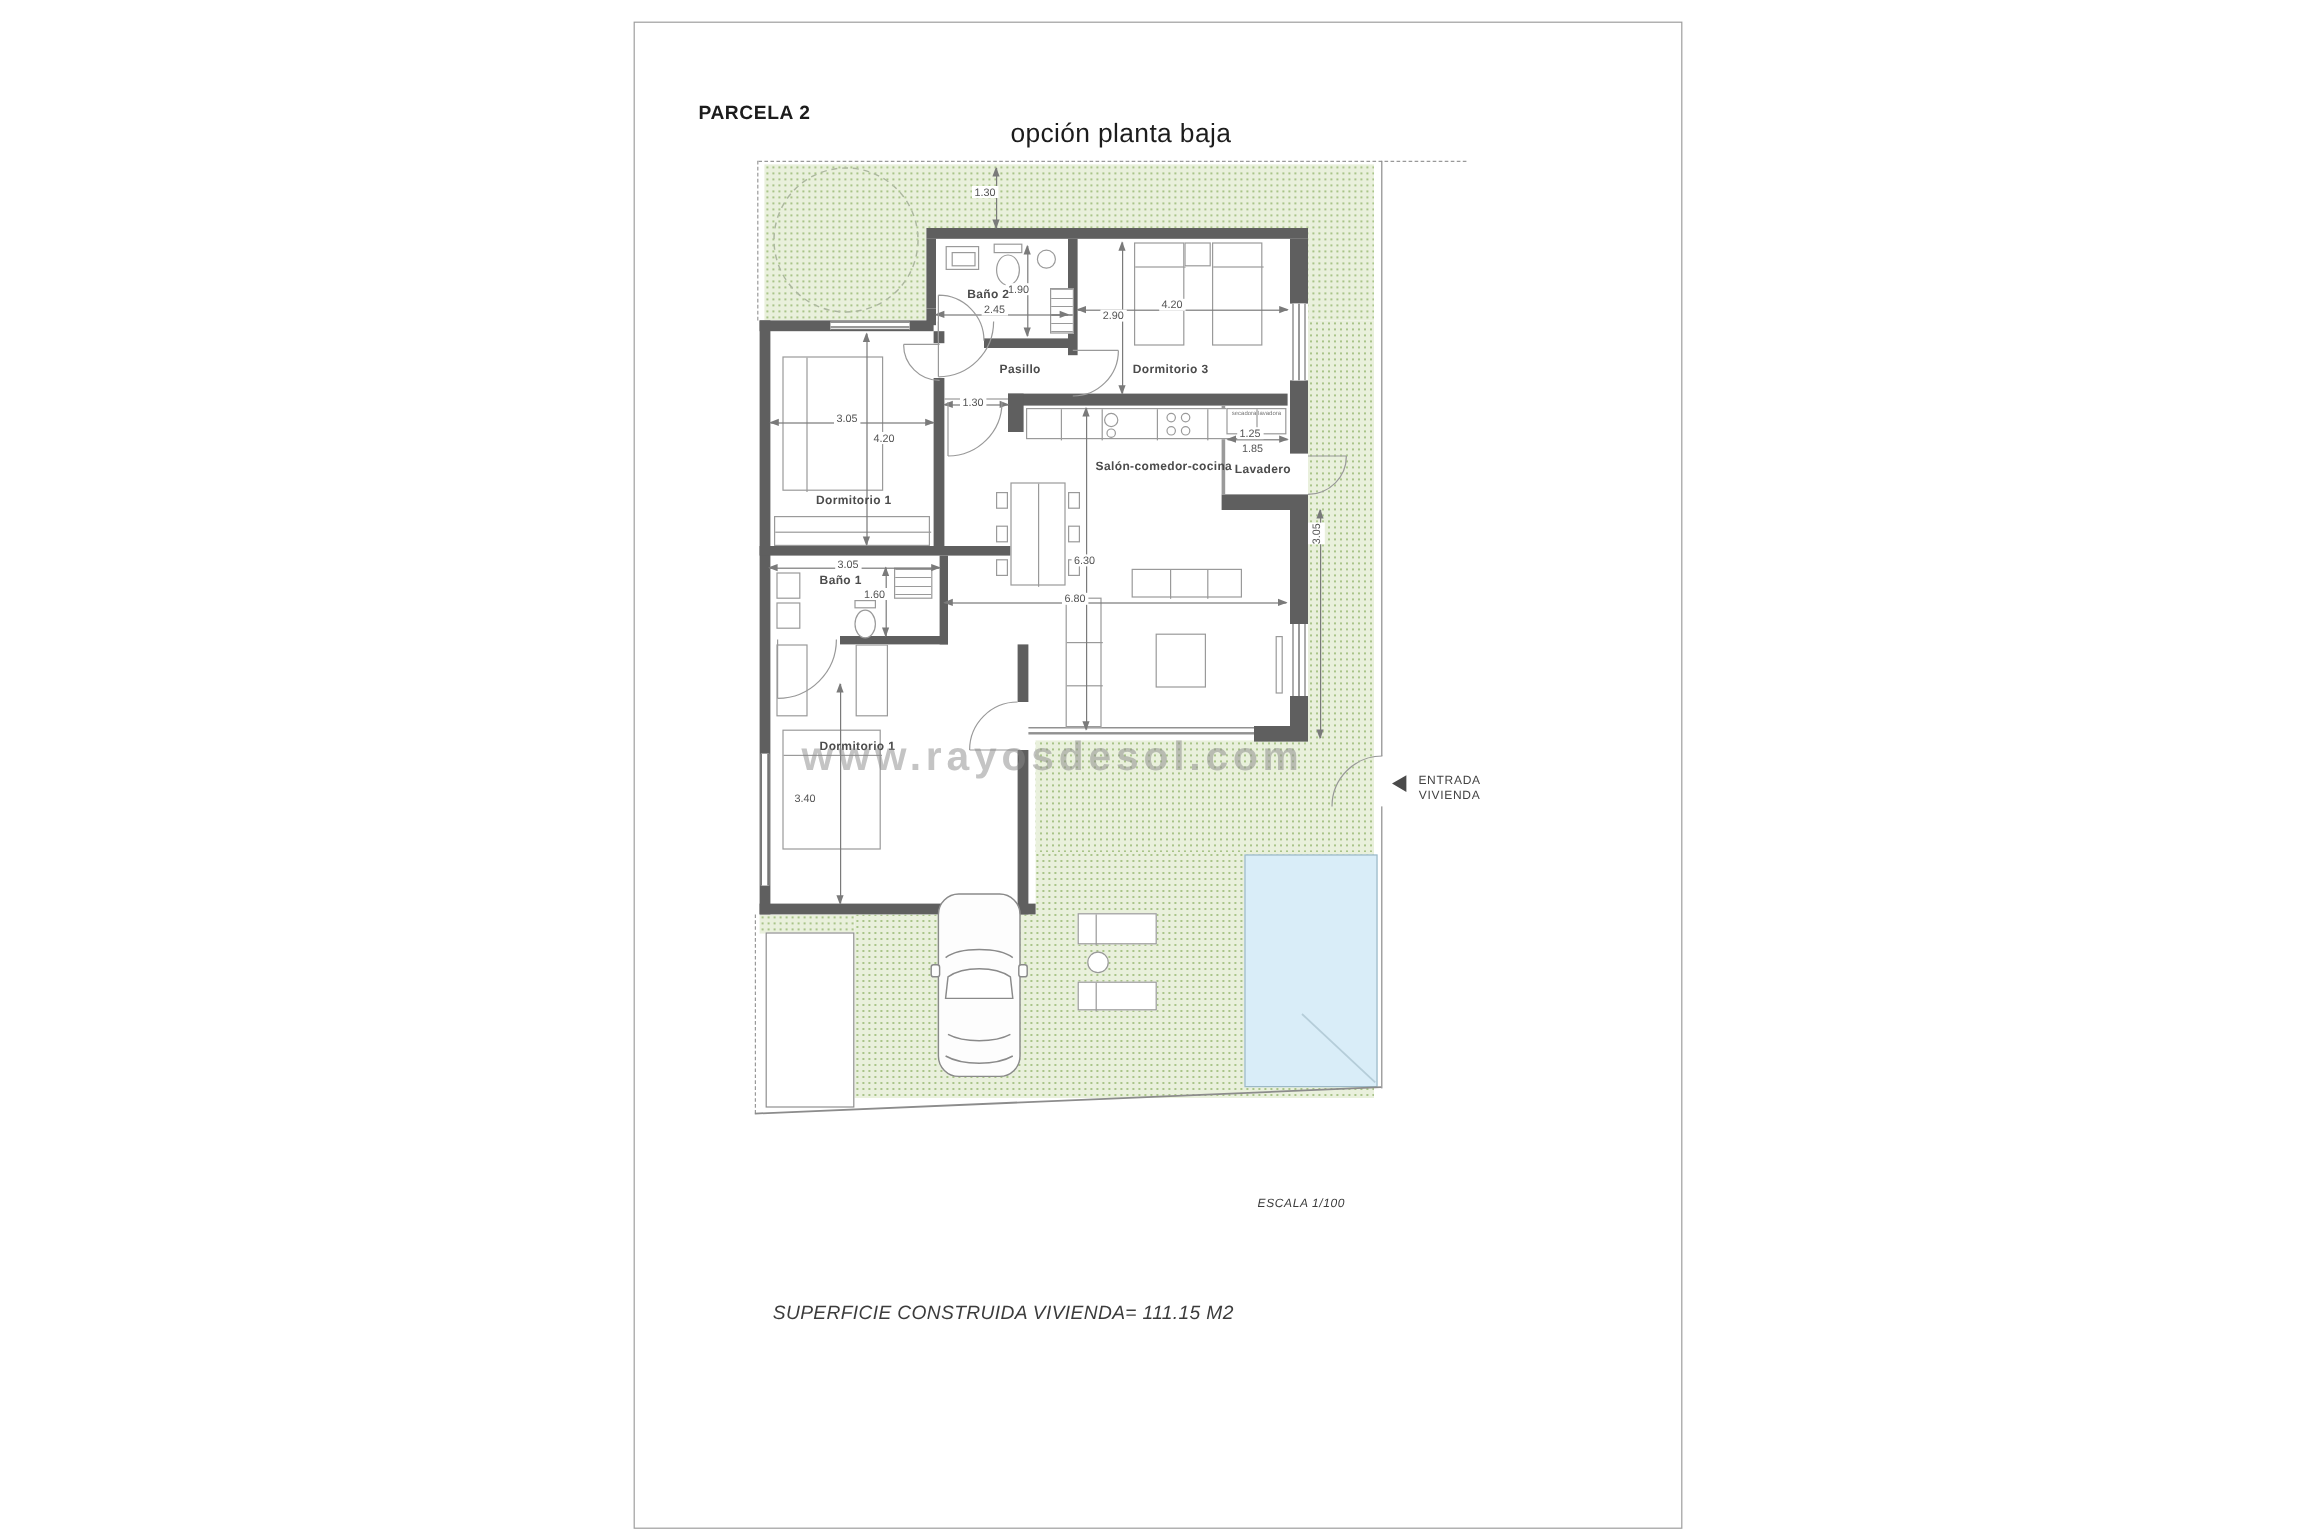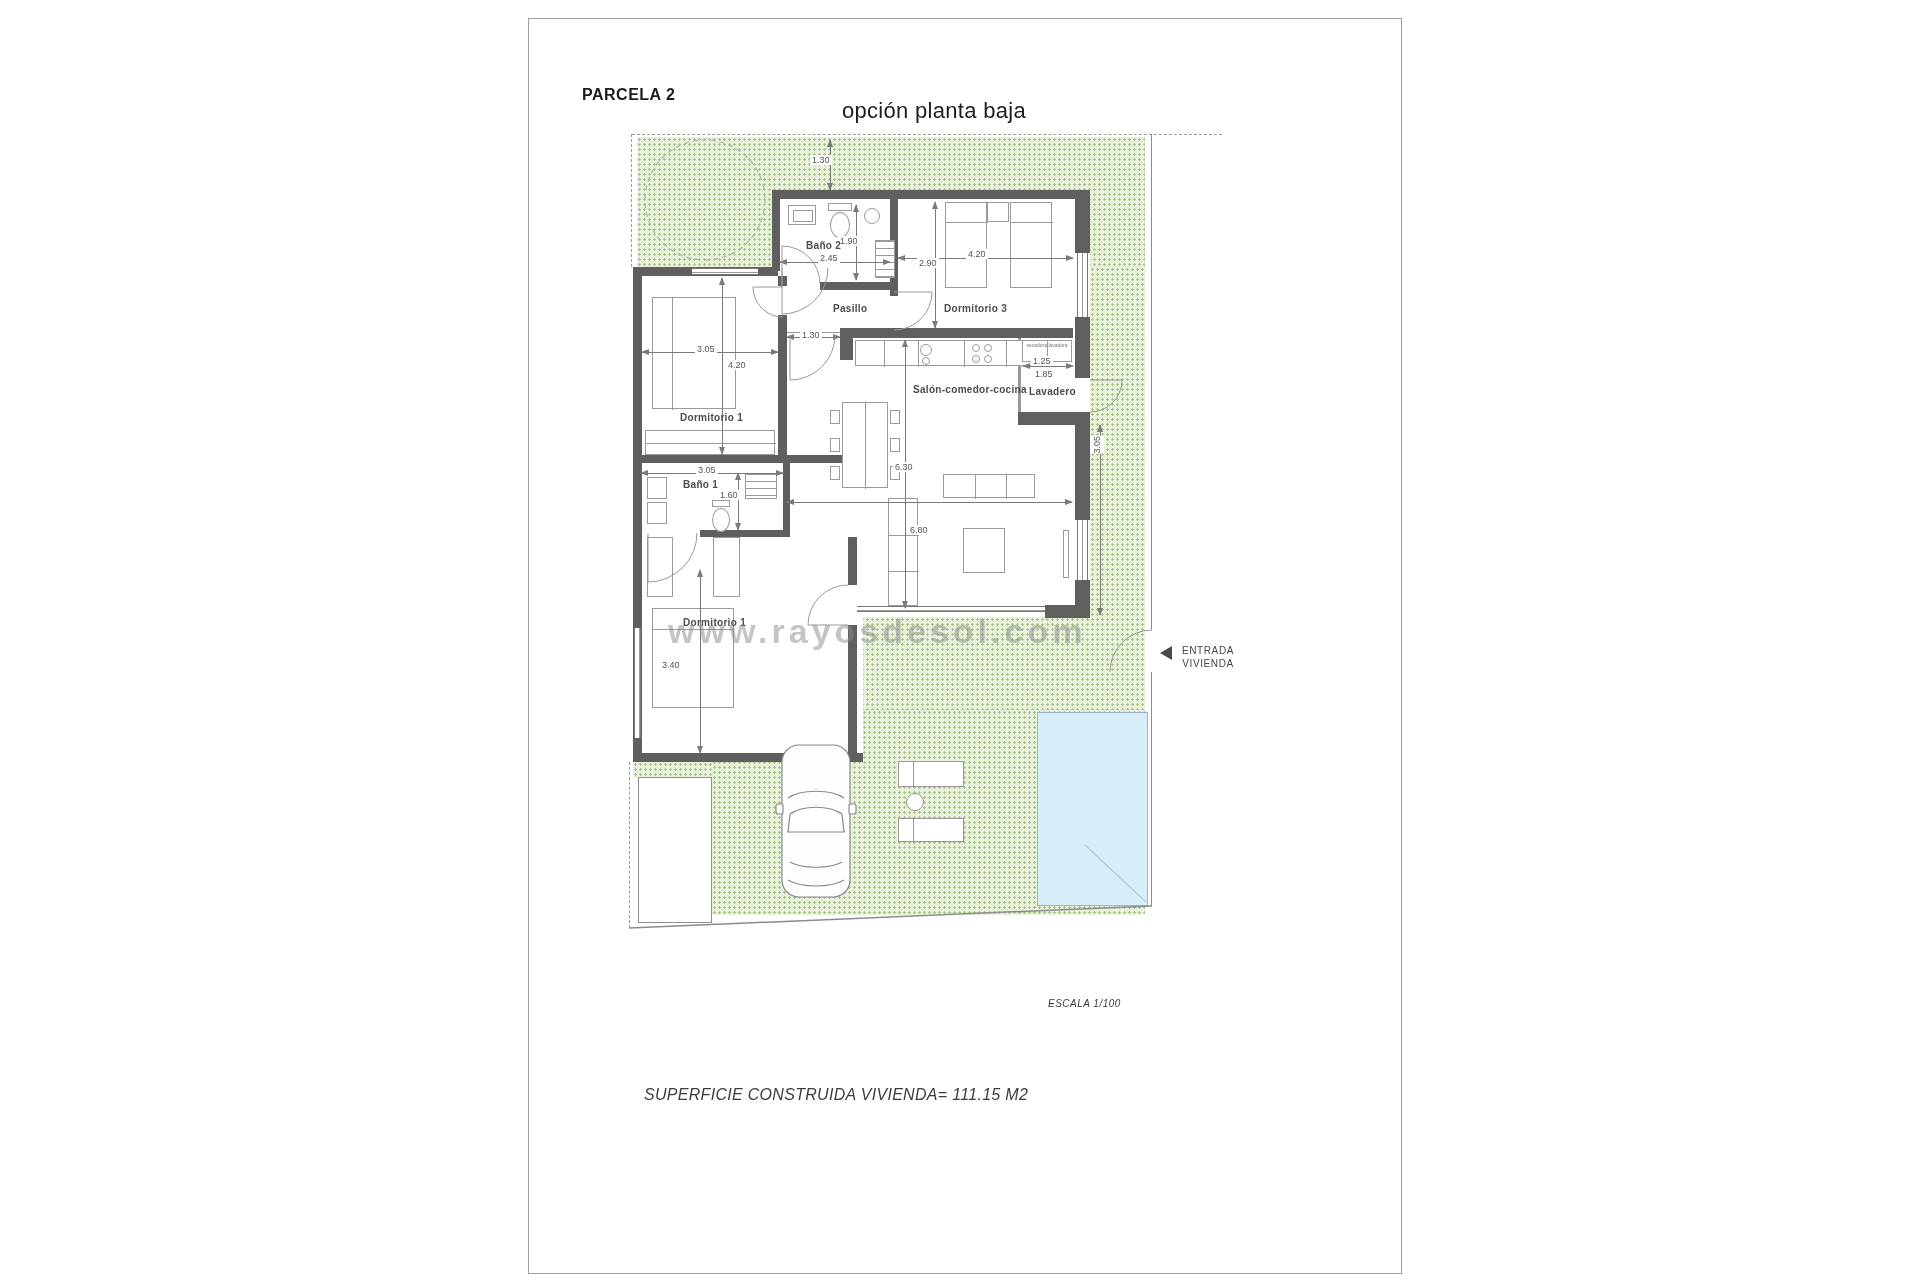"6.80" div.abs { left: 908px -> 885px; margin-top: 31px -> none }
